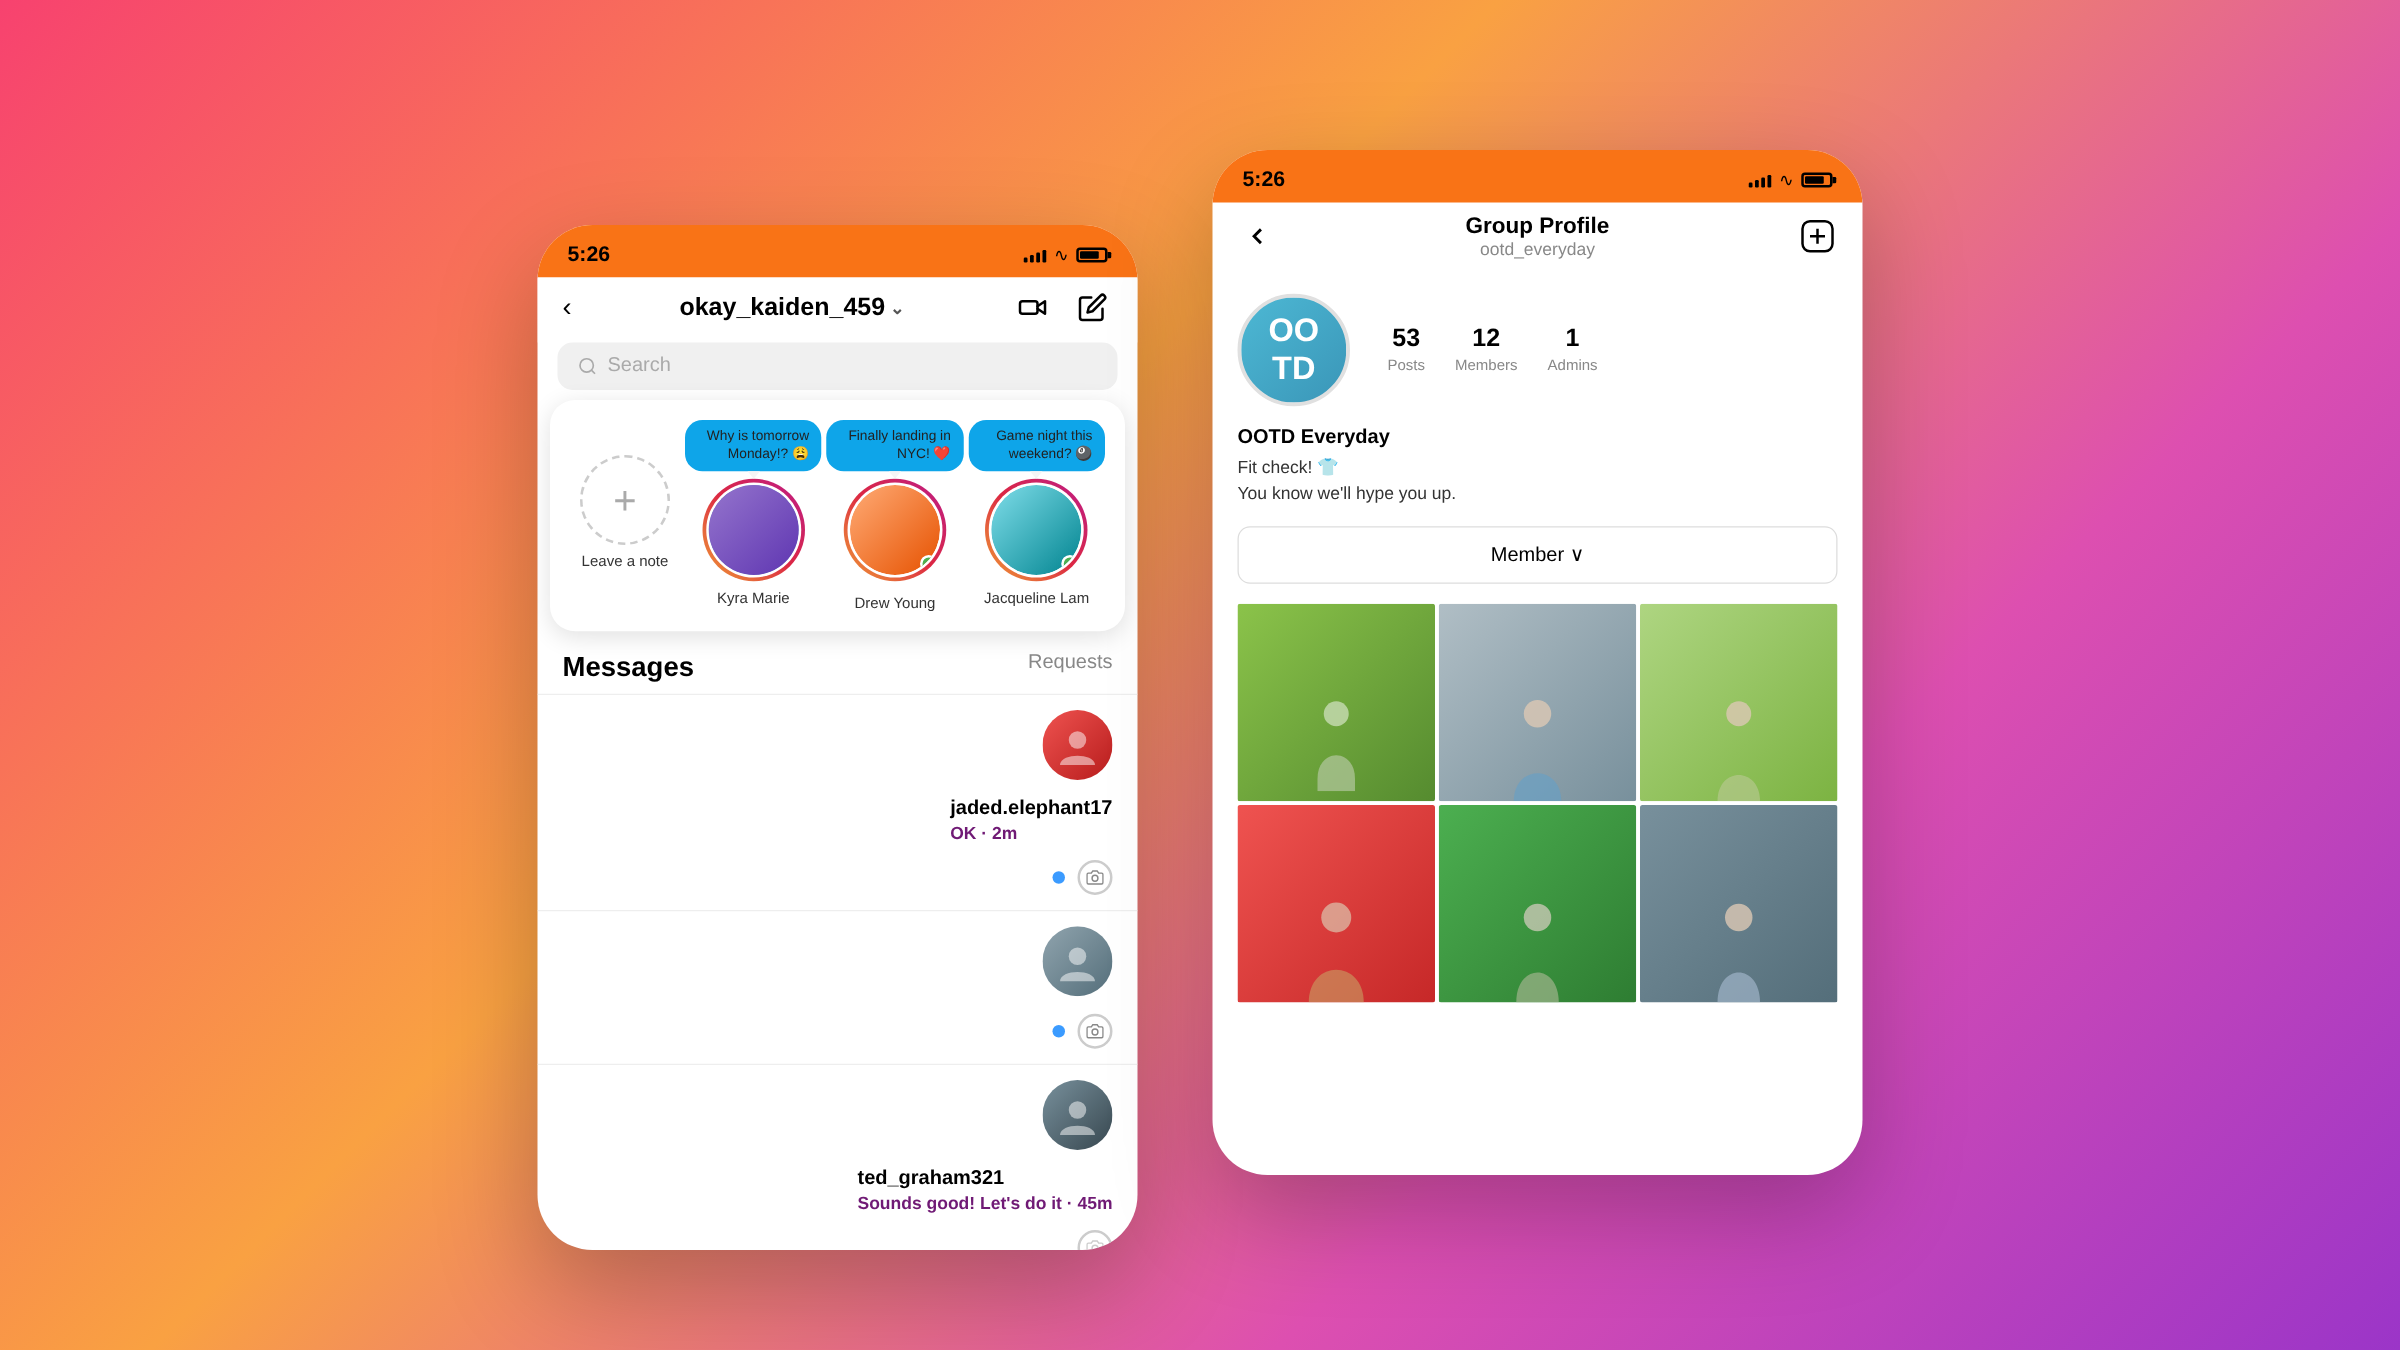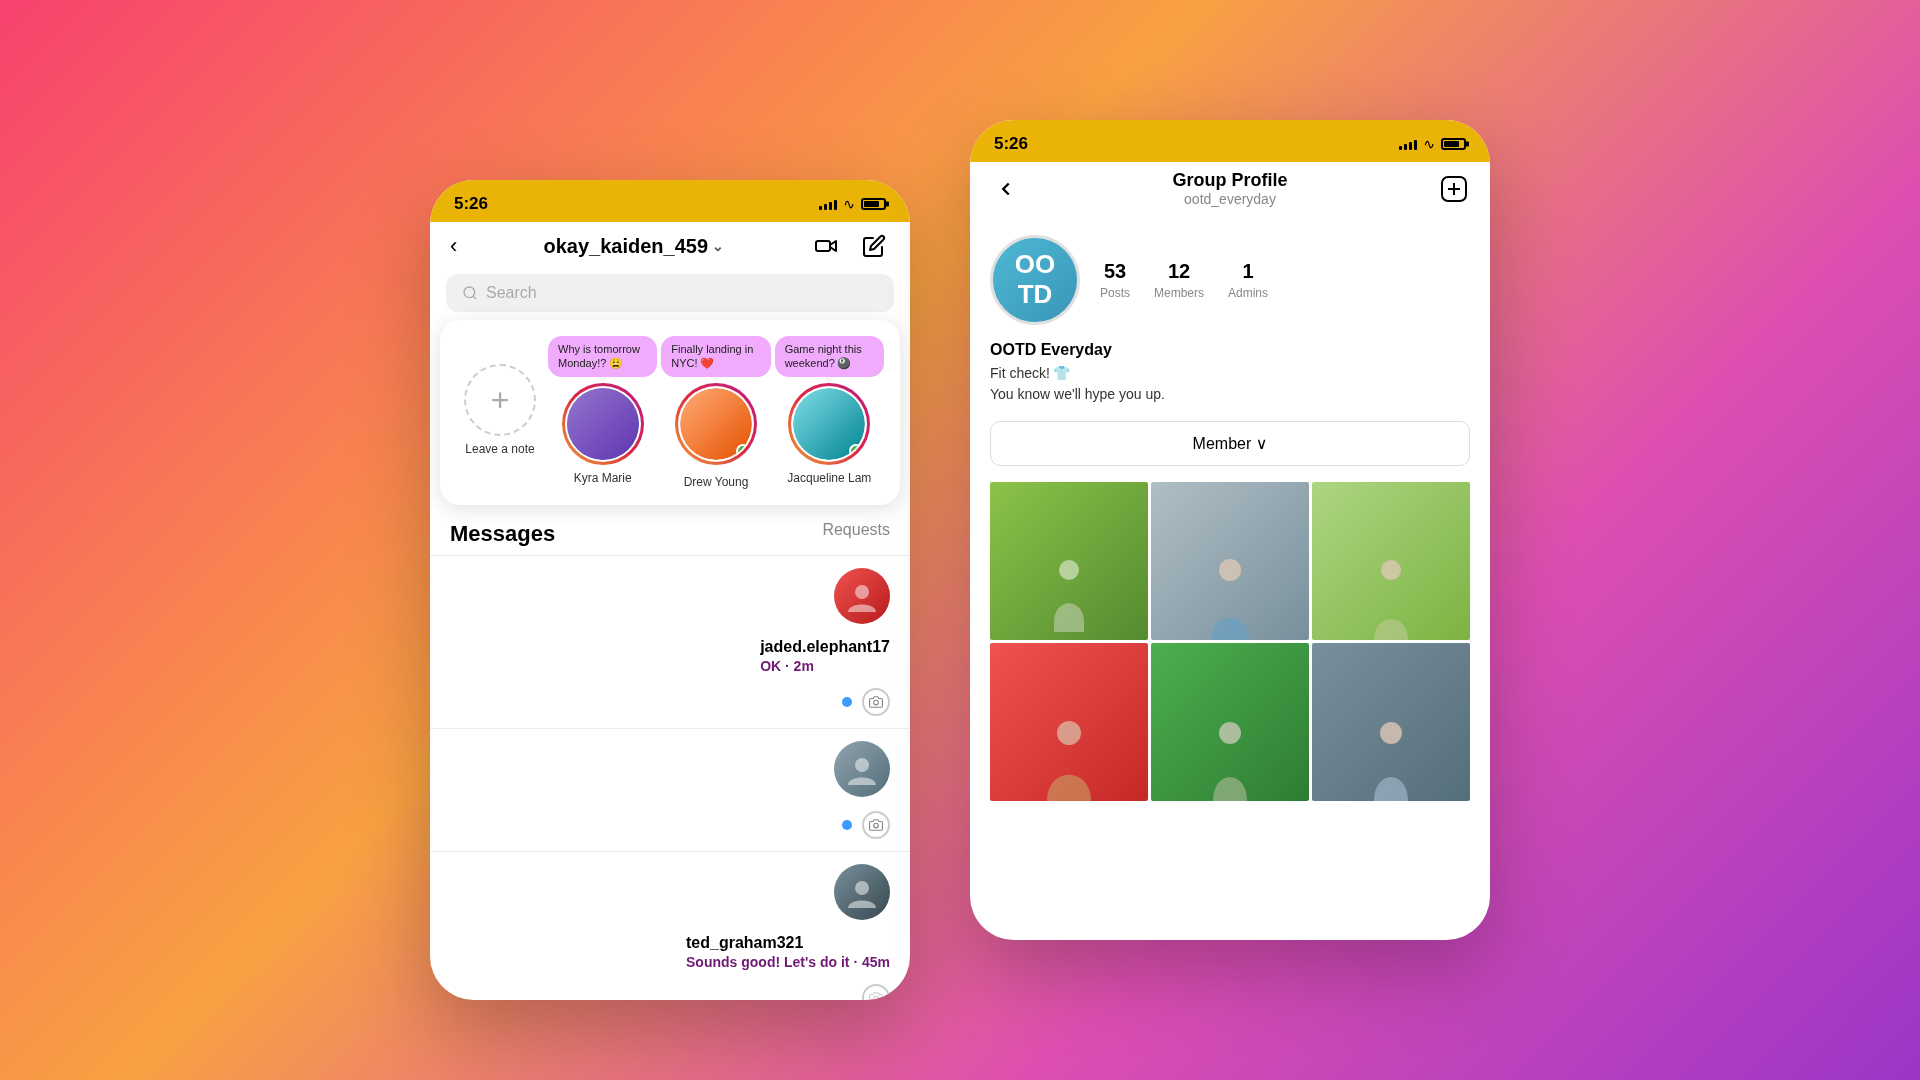"5:26" .status-bar { background: #eab308 -> #f97316 }
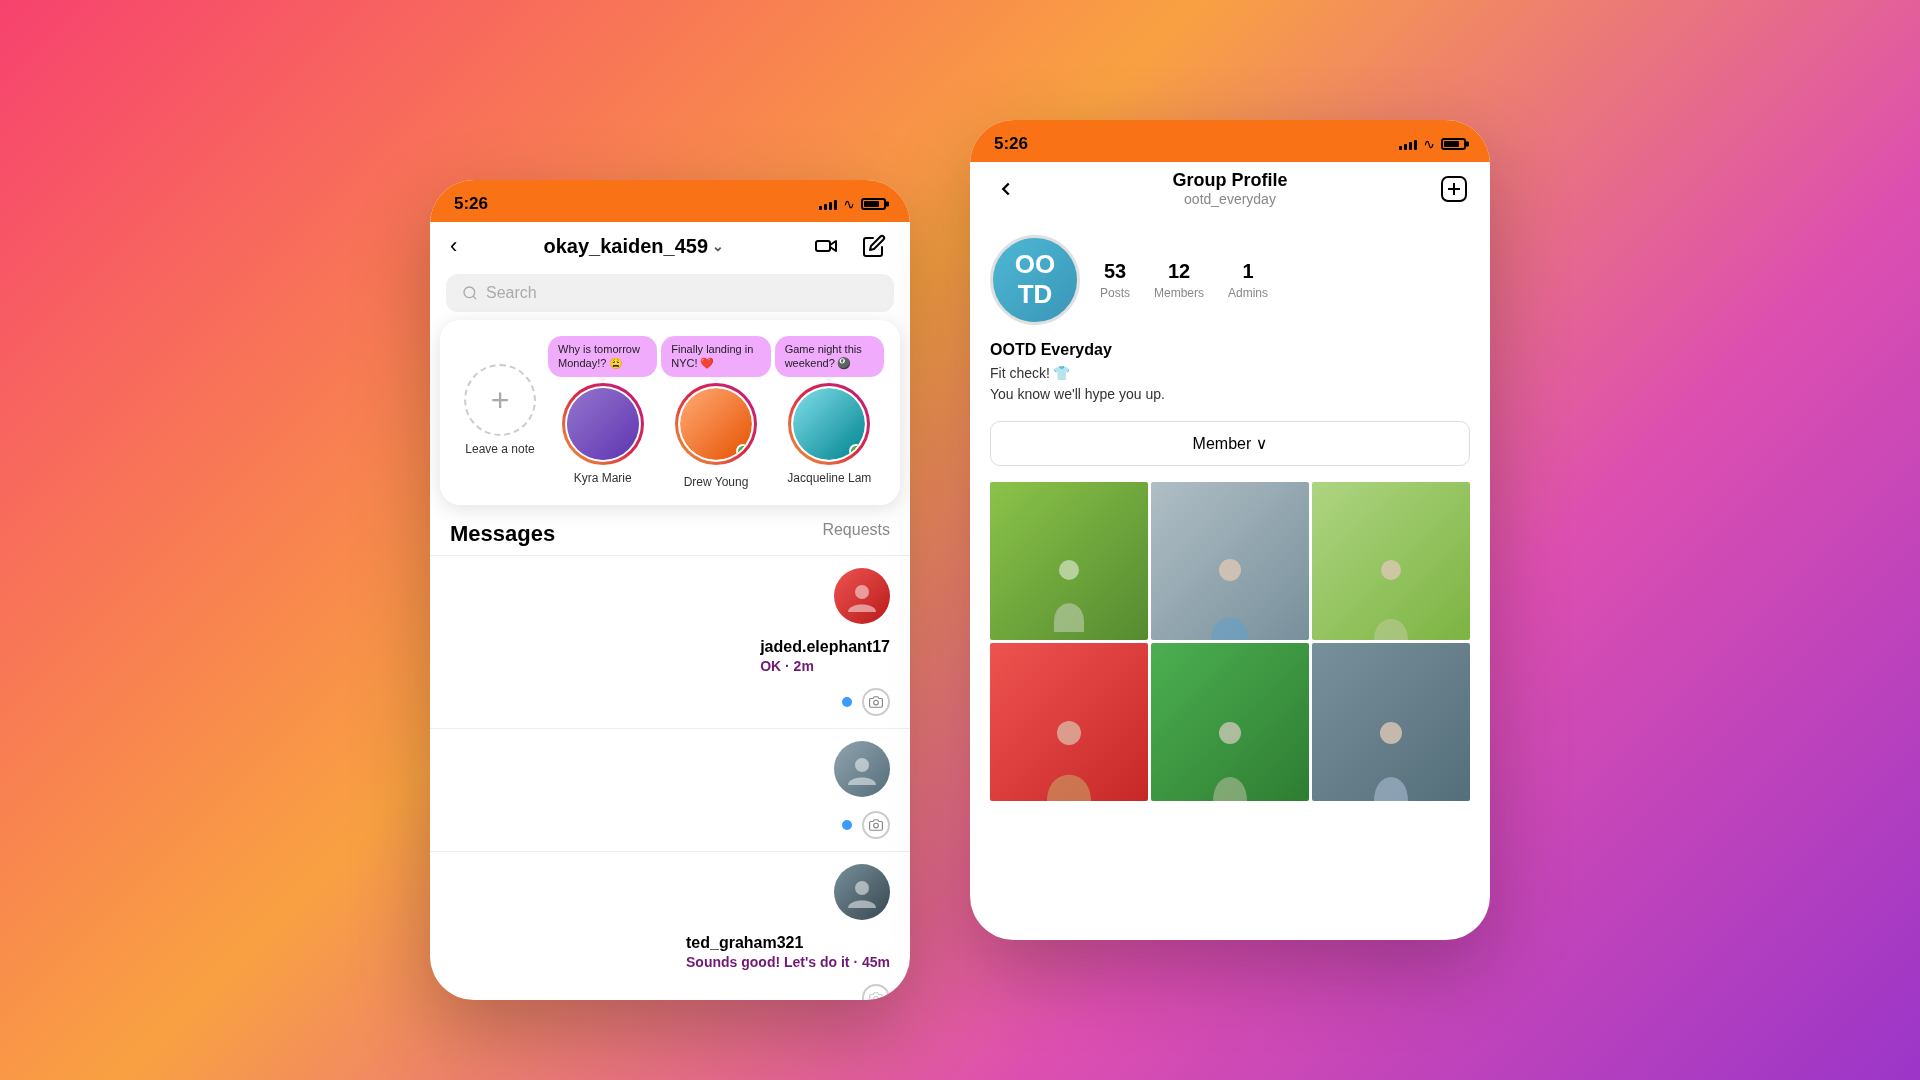"OO" .group-info-row { gap: 20px -> 30px }
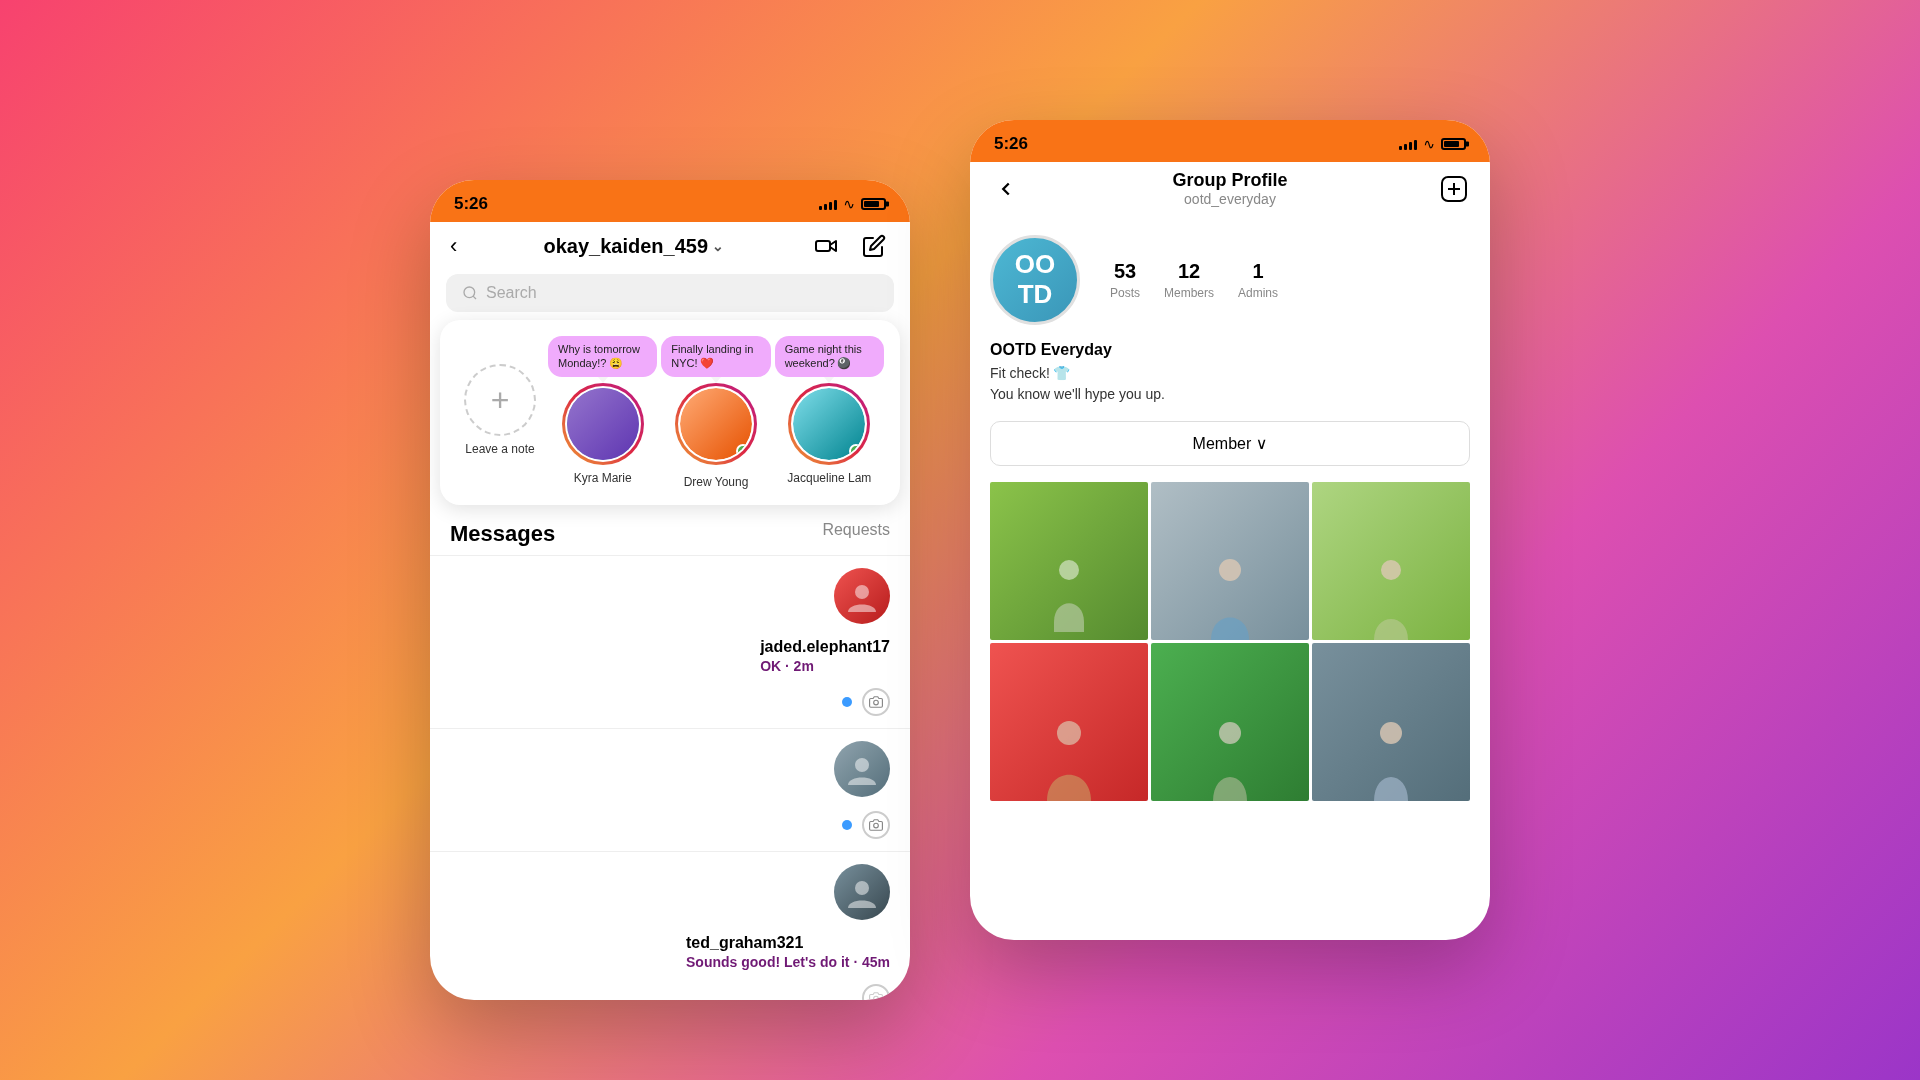"Why is tomorrow Monday!? 😩" .note-bubble { background: #f0abfc -> #0ea5e9; text-align: left -> right }
